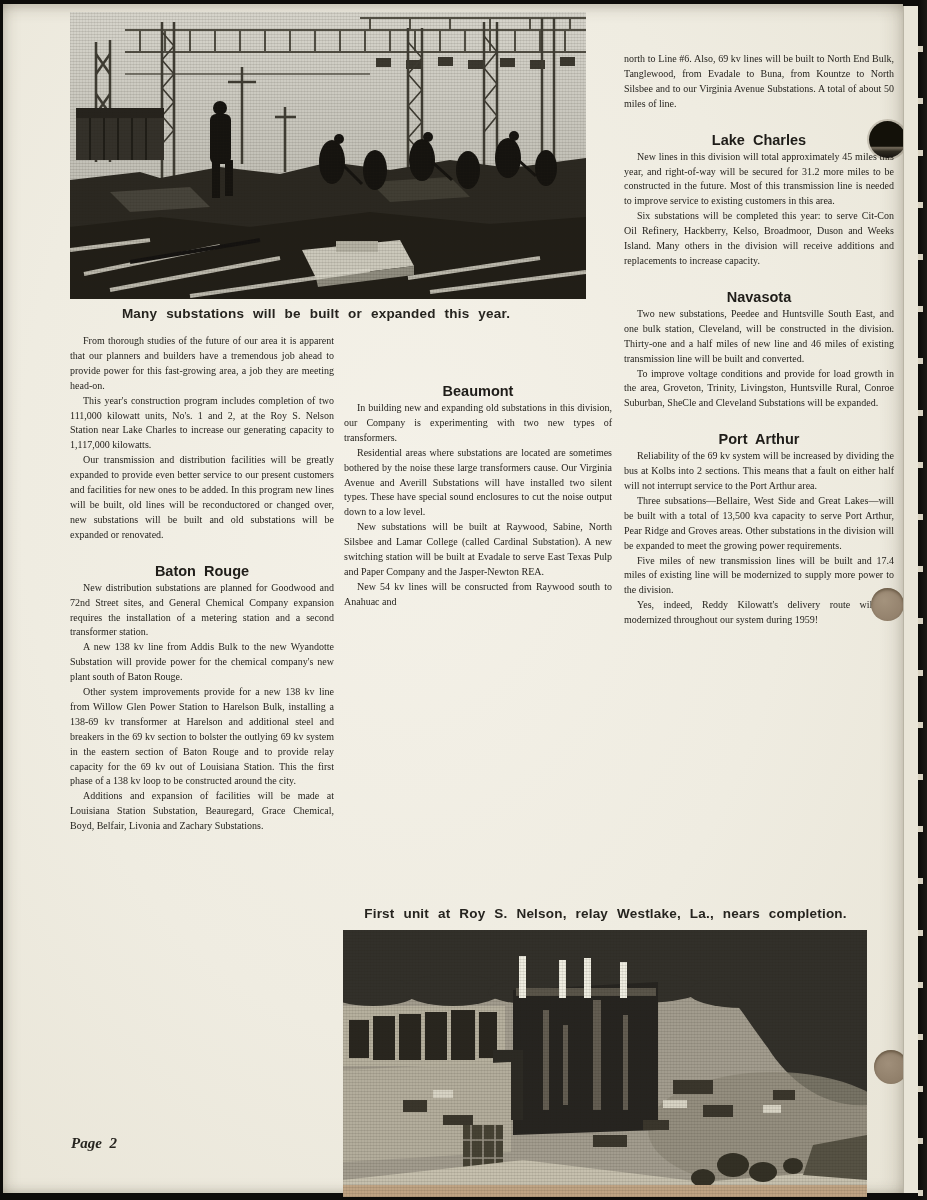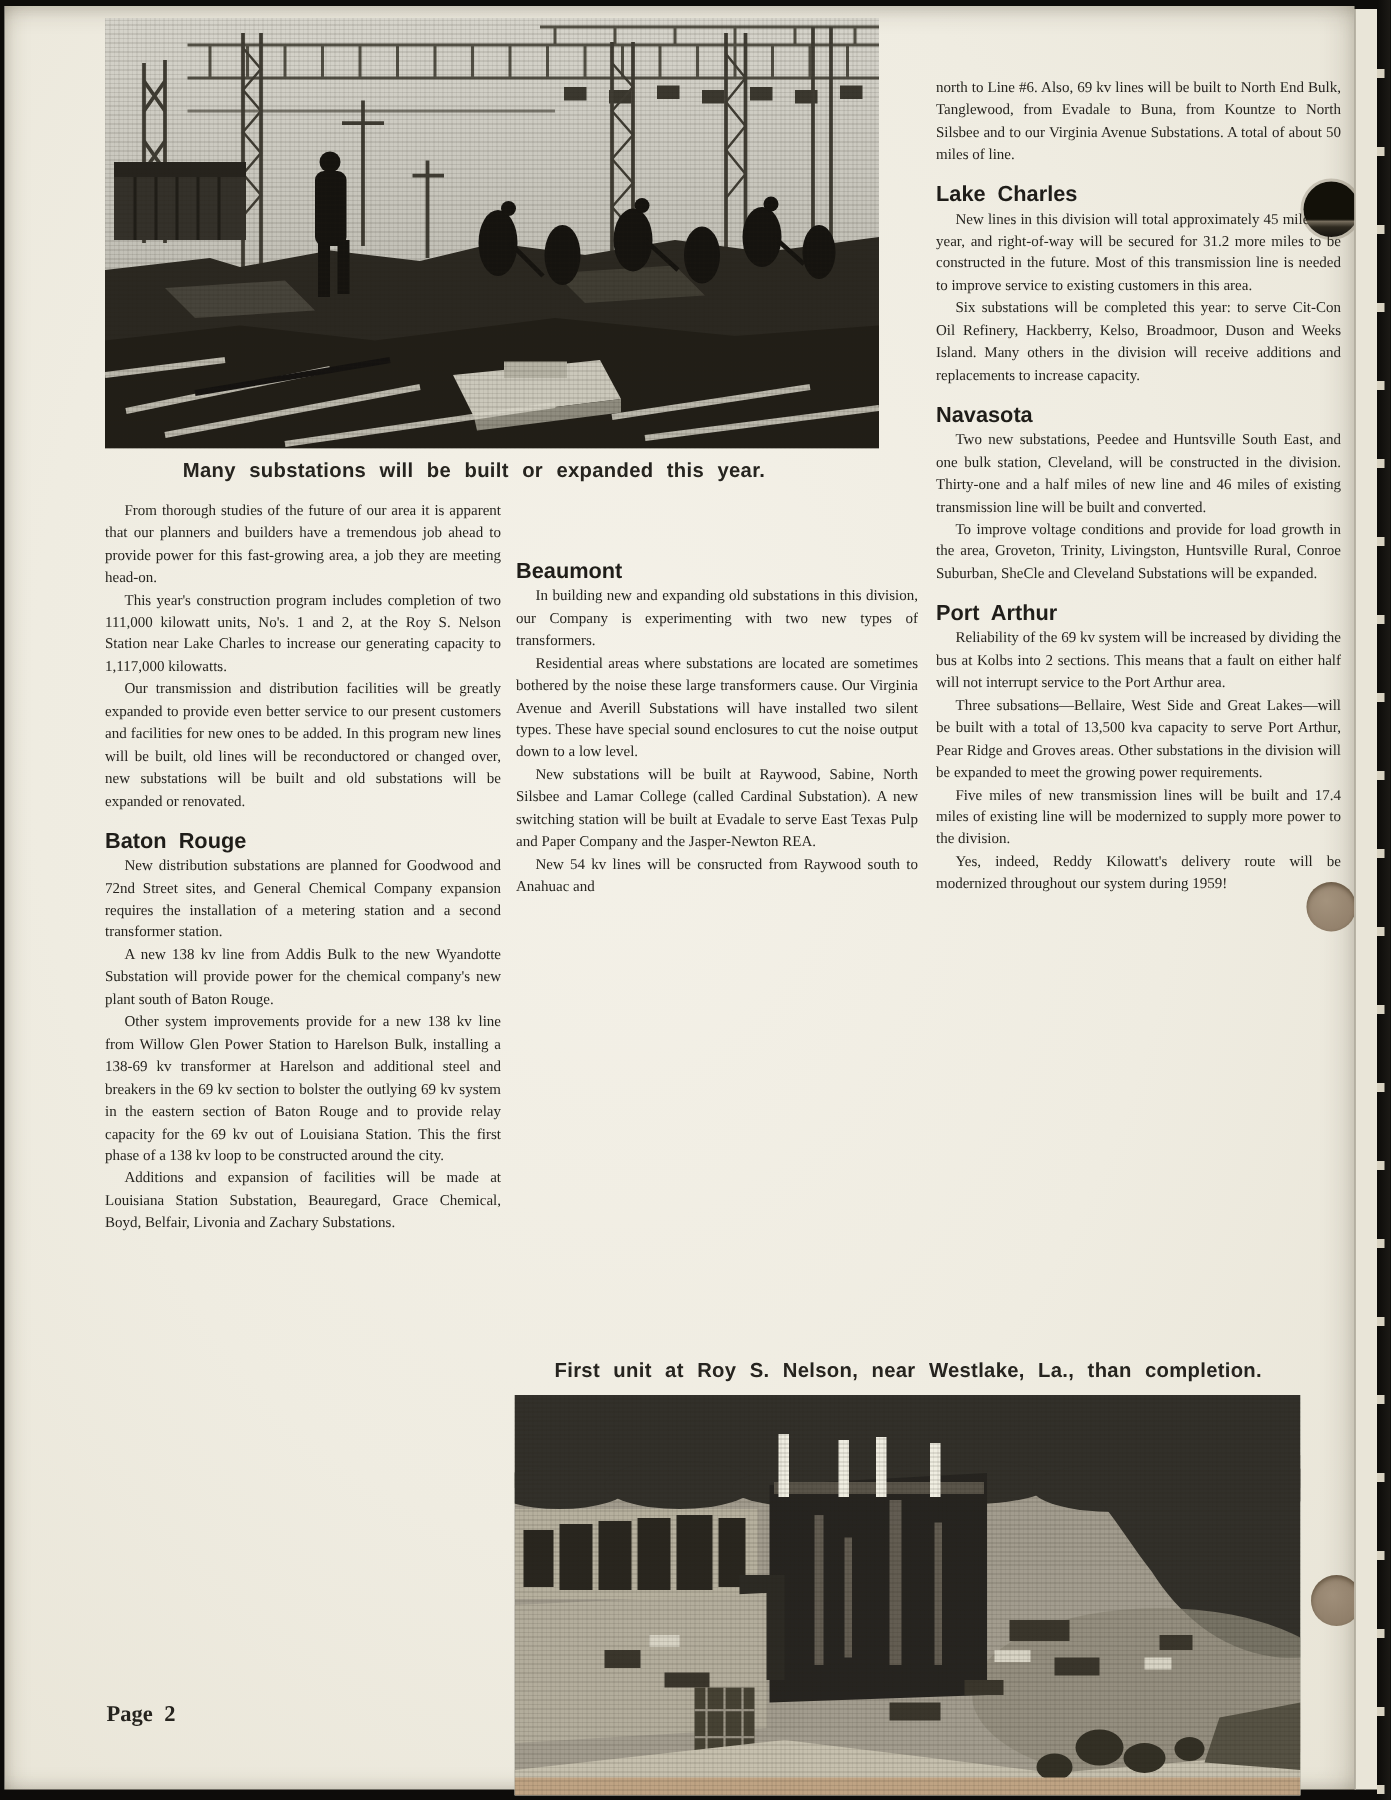"Lake Charles" .sh { margin: 10px 0 2px 0 -> 20px 0 2px 0; text-align: left -> center }
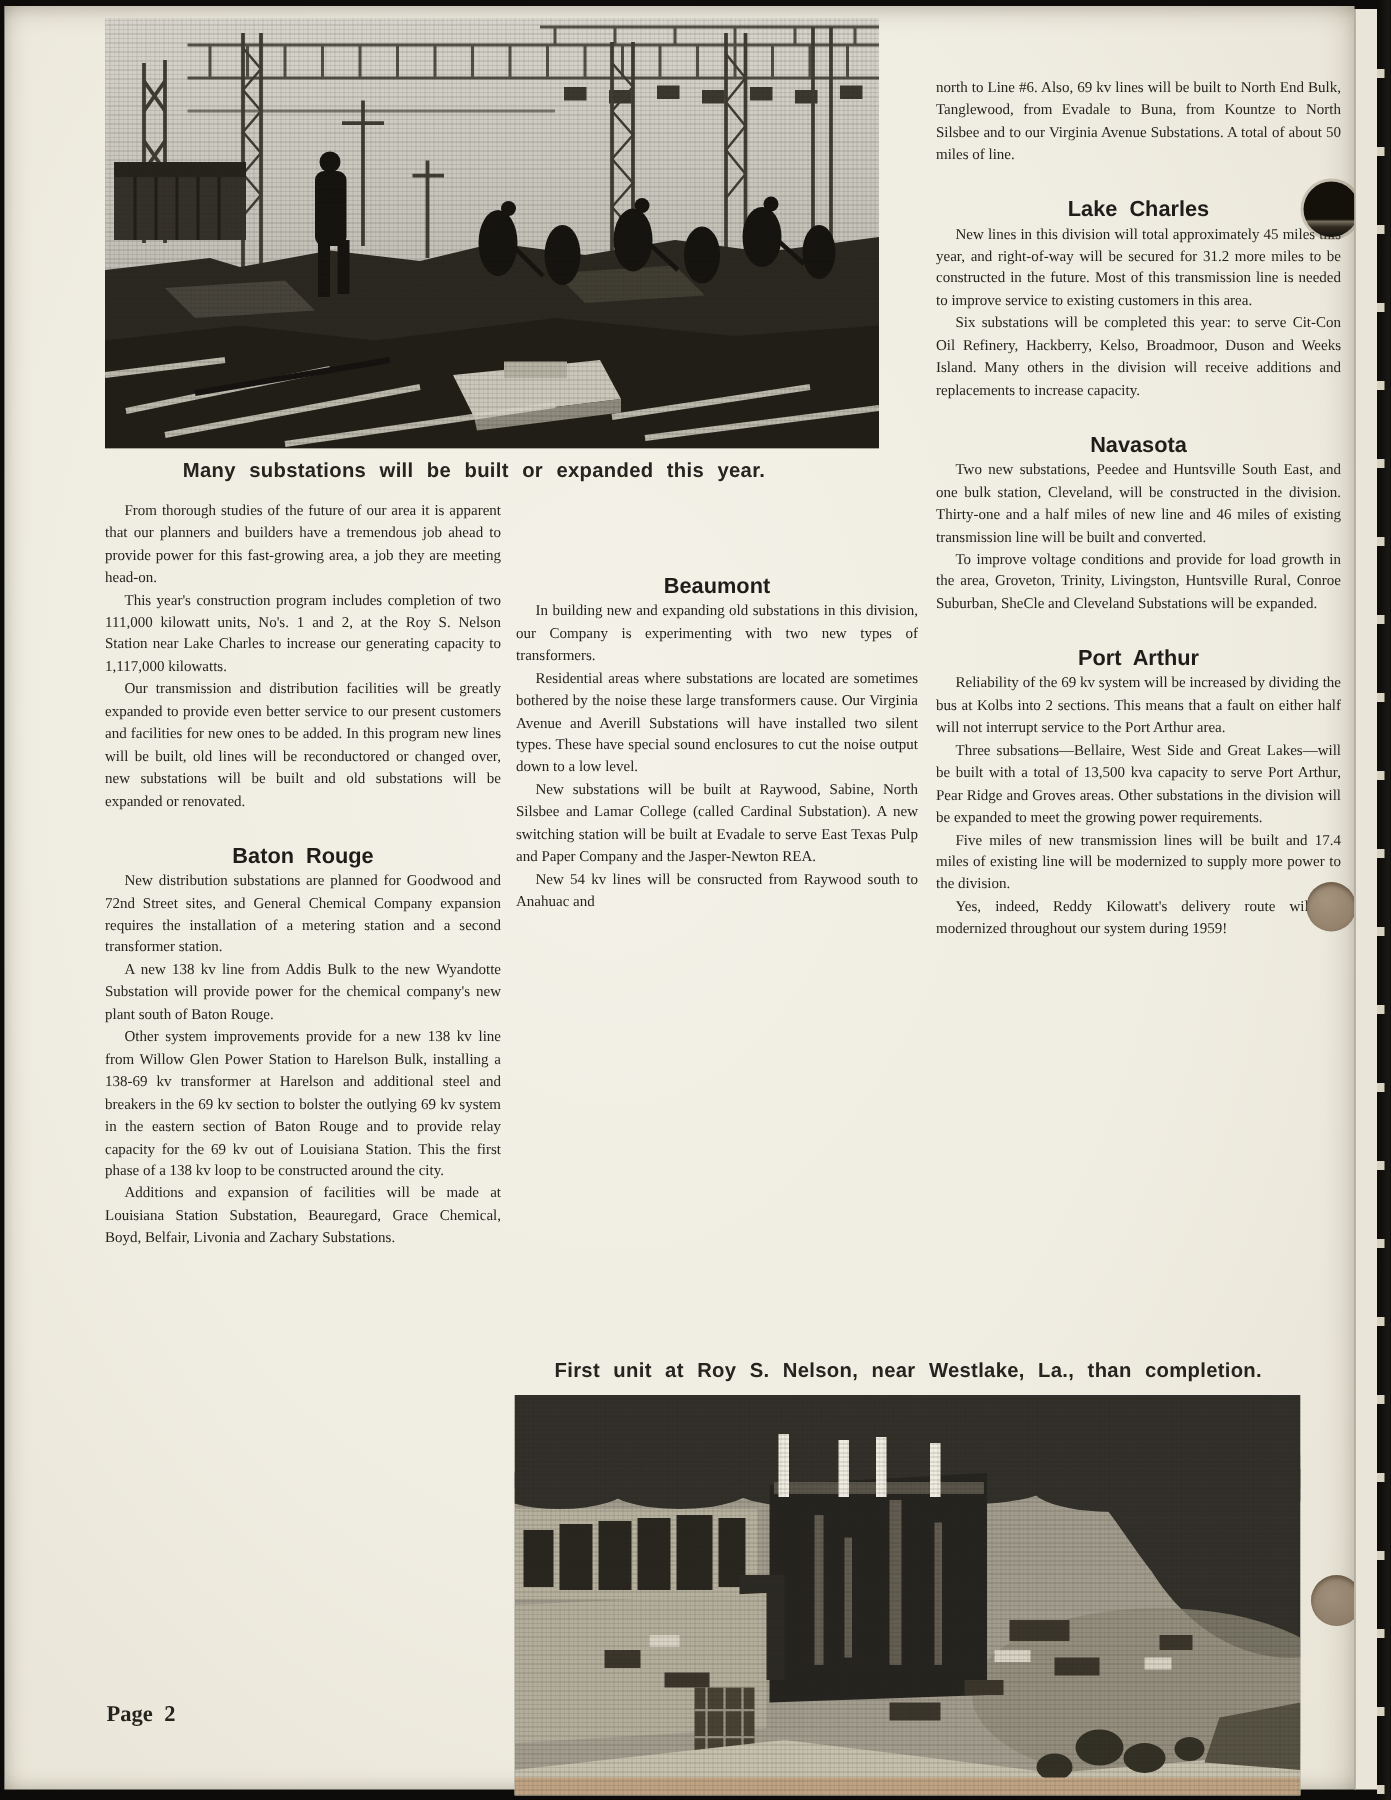"First unit at Roy S." div.caption { text: near Westlake, La., than -> relay Westlake, La., nears }
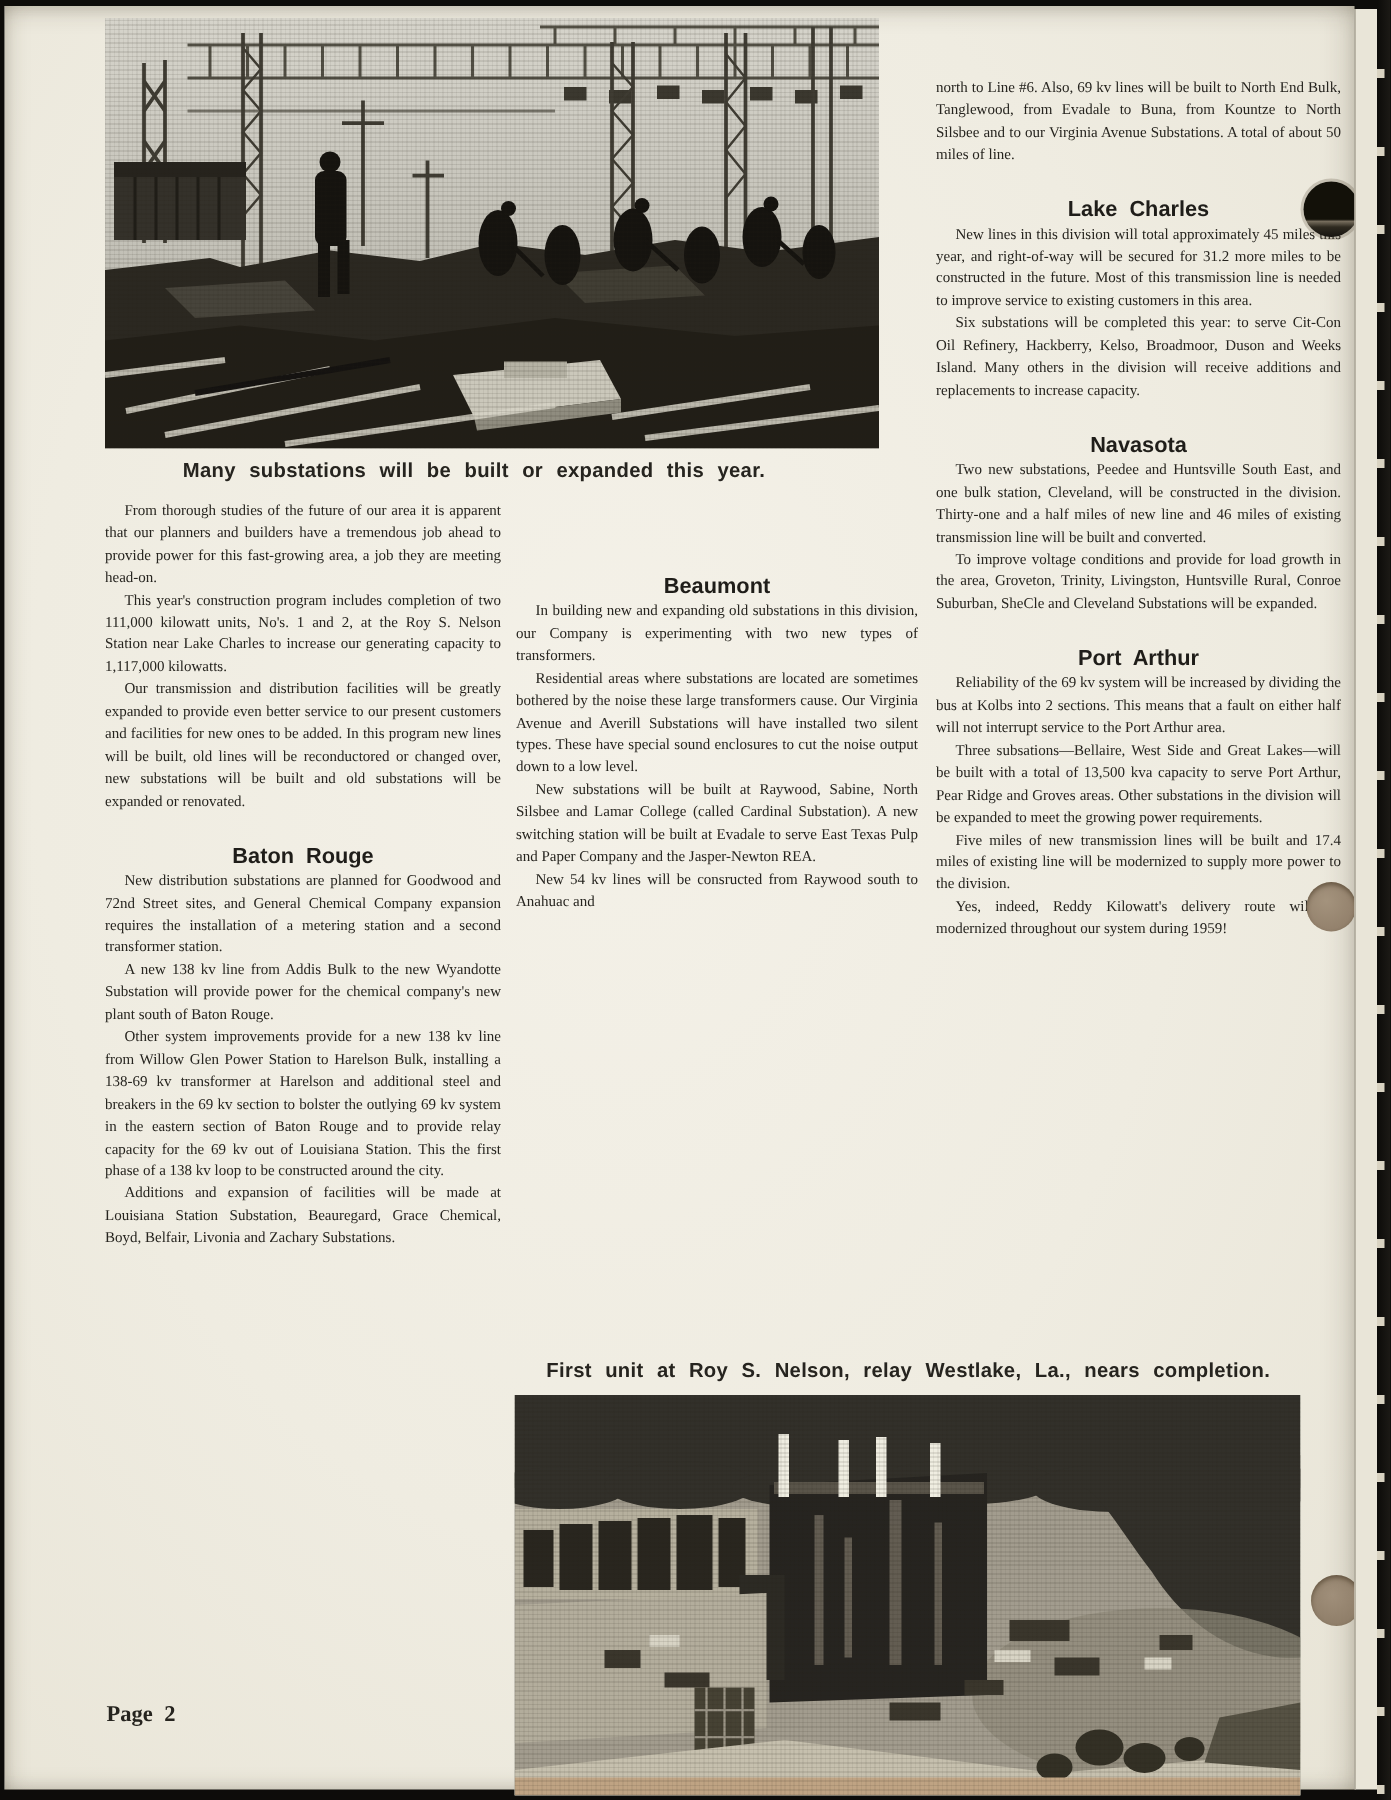"Page 2" .page-number { font-style: none -> italic }
